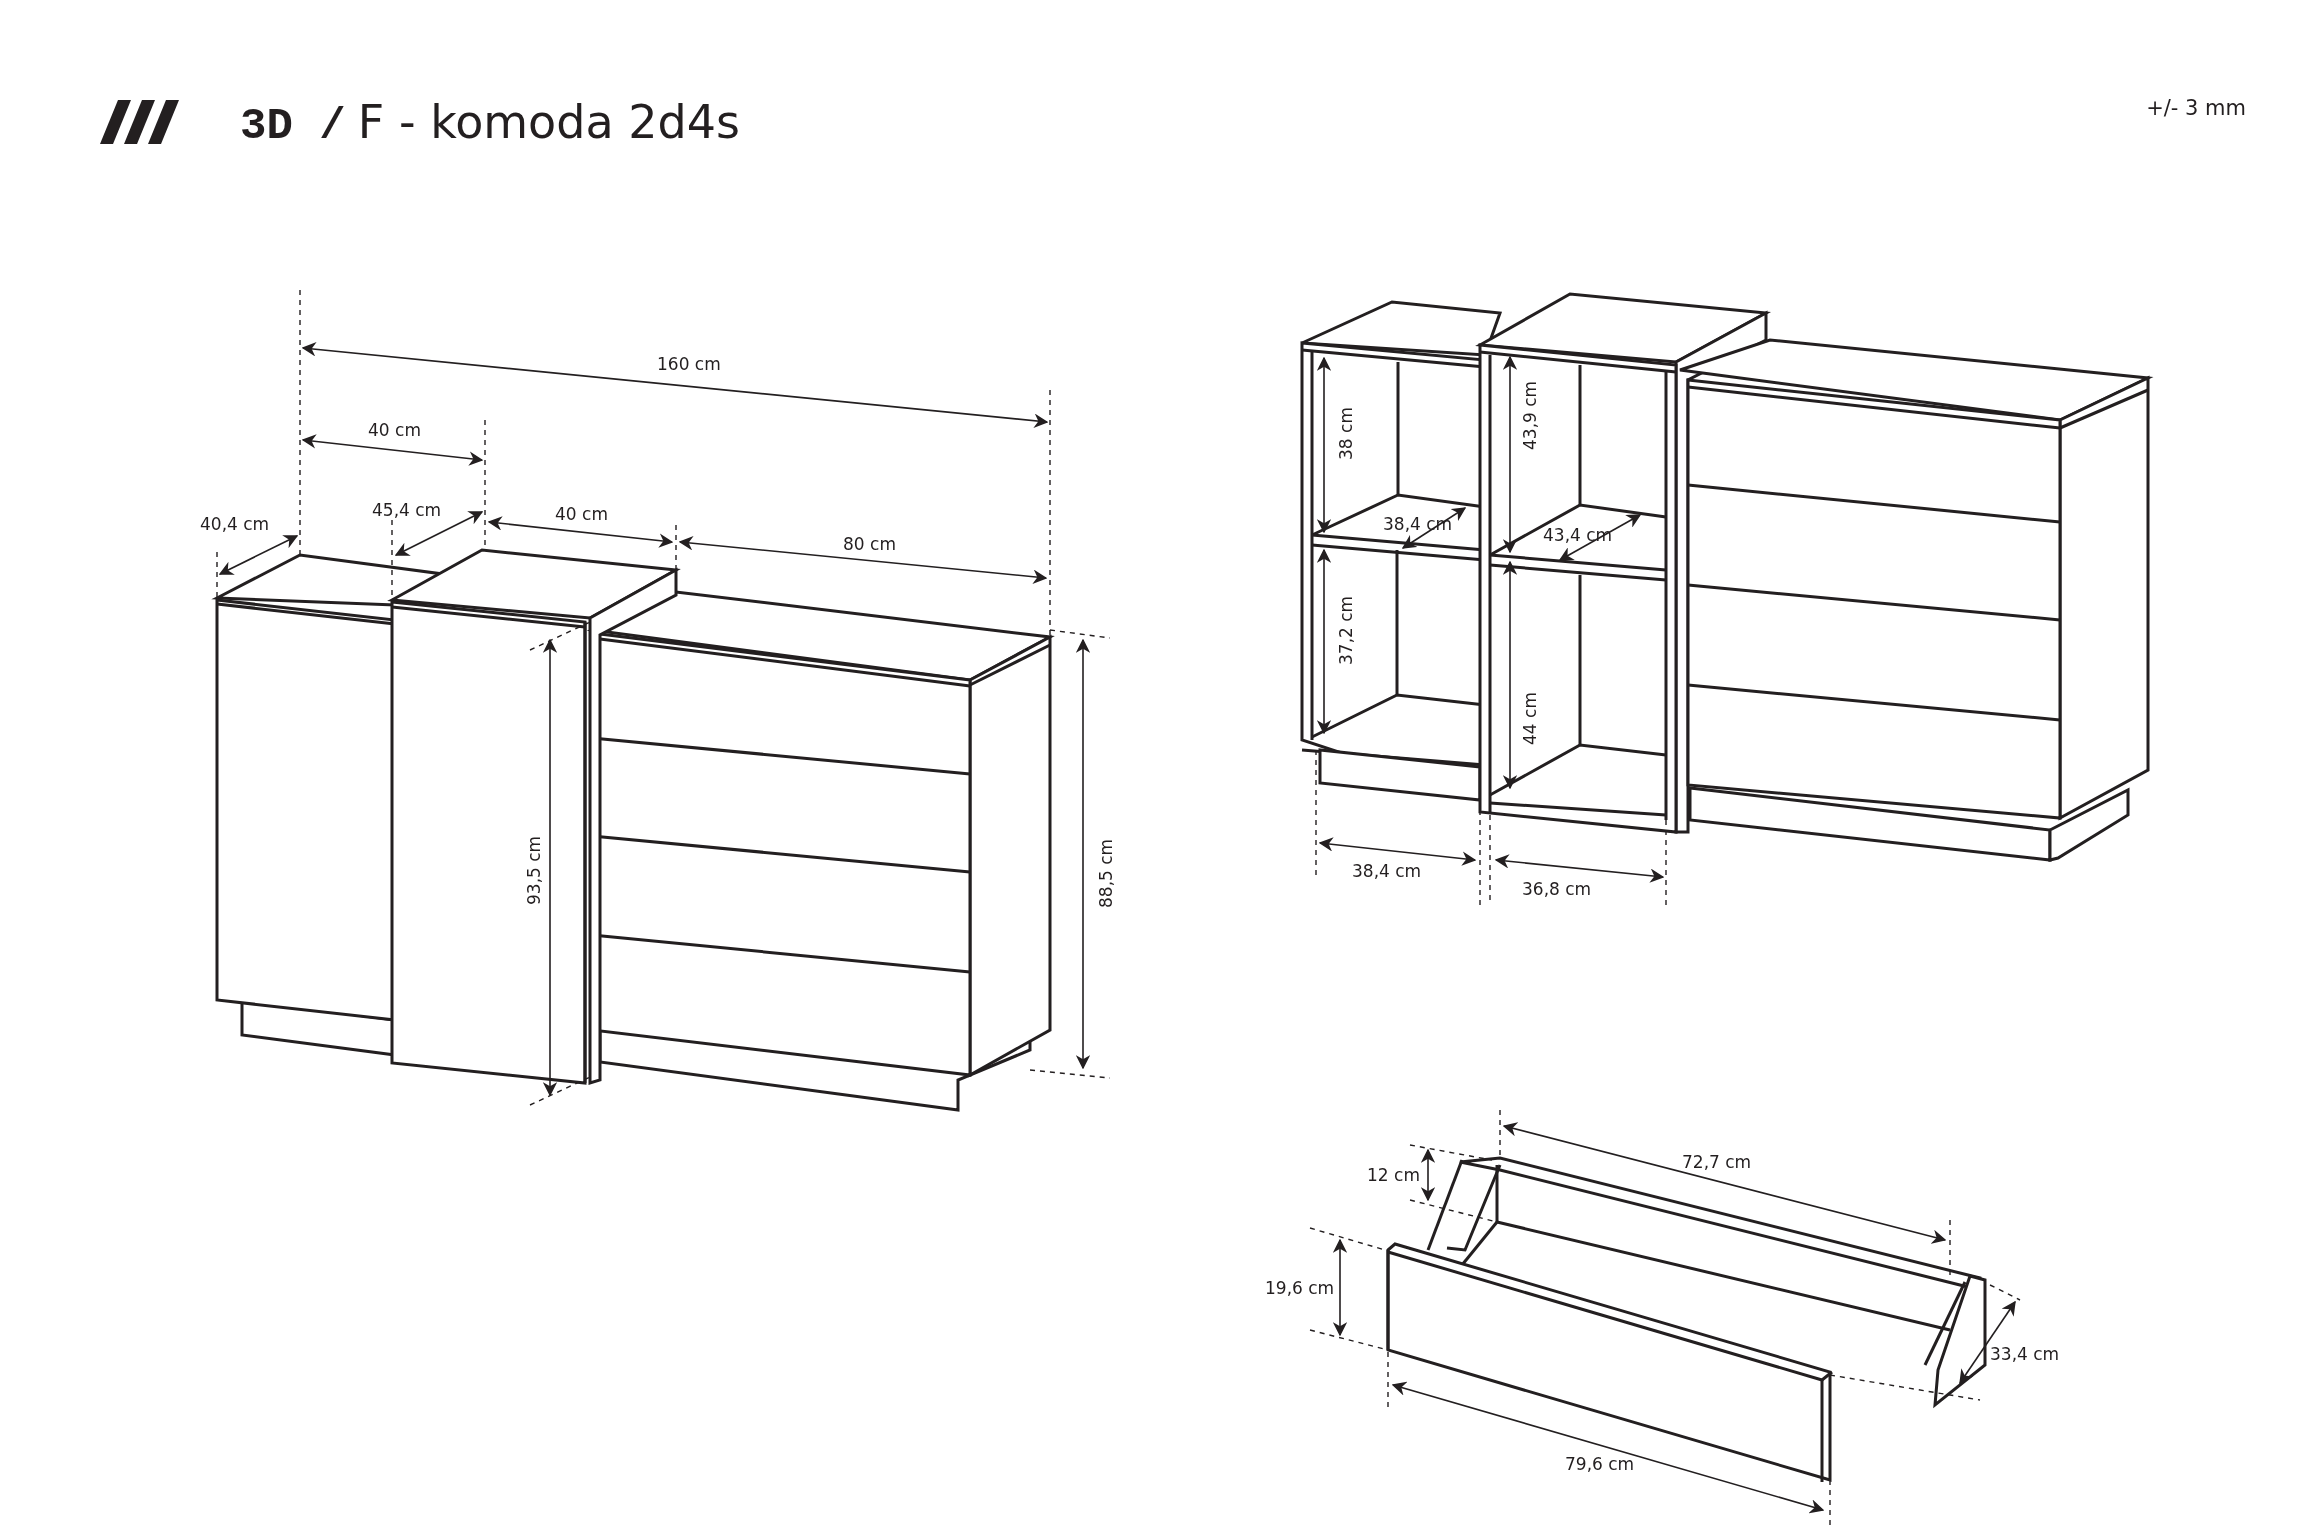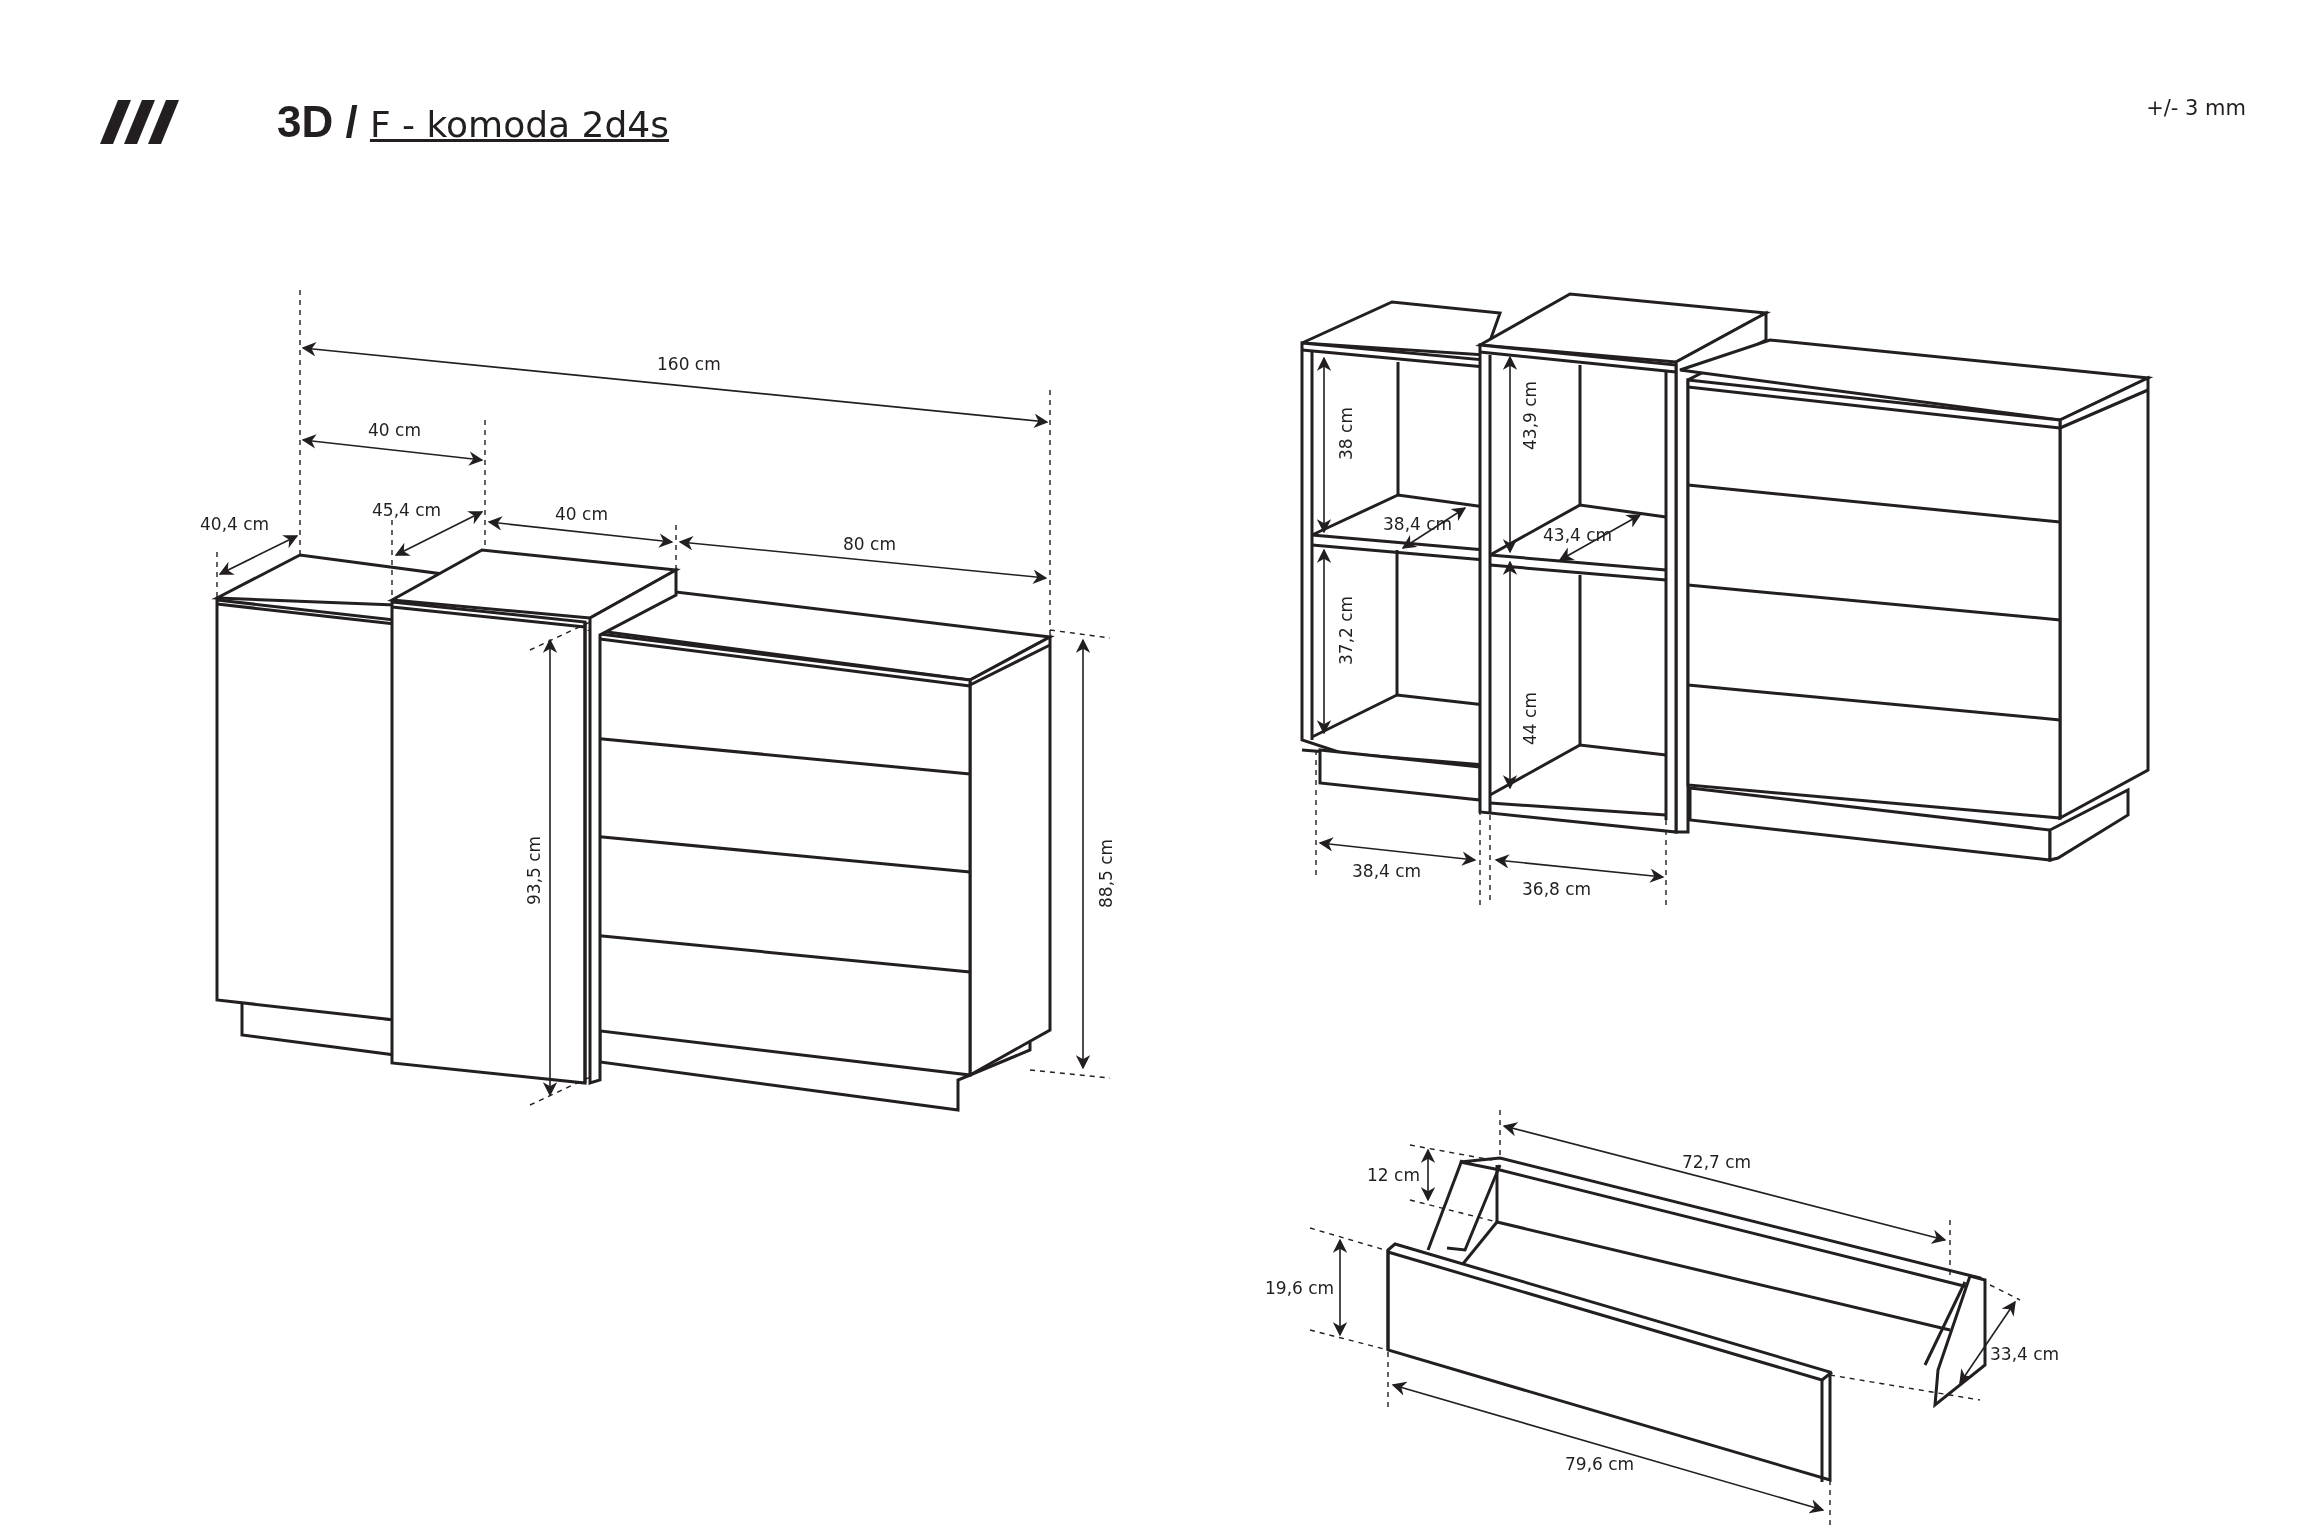"3D /" .header-title .bold { font-family: Liberation Sans, sans-serif -> Liberation Mono, monospace; margin-left: 37px -> none }
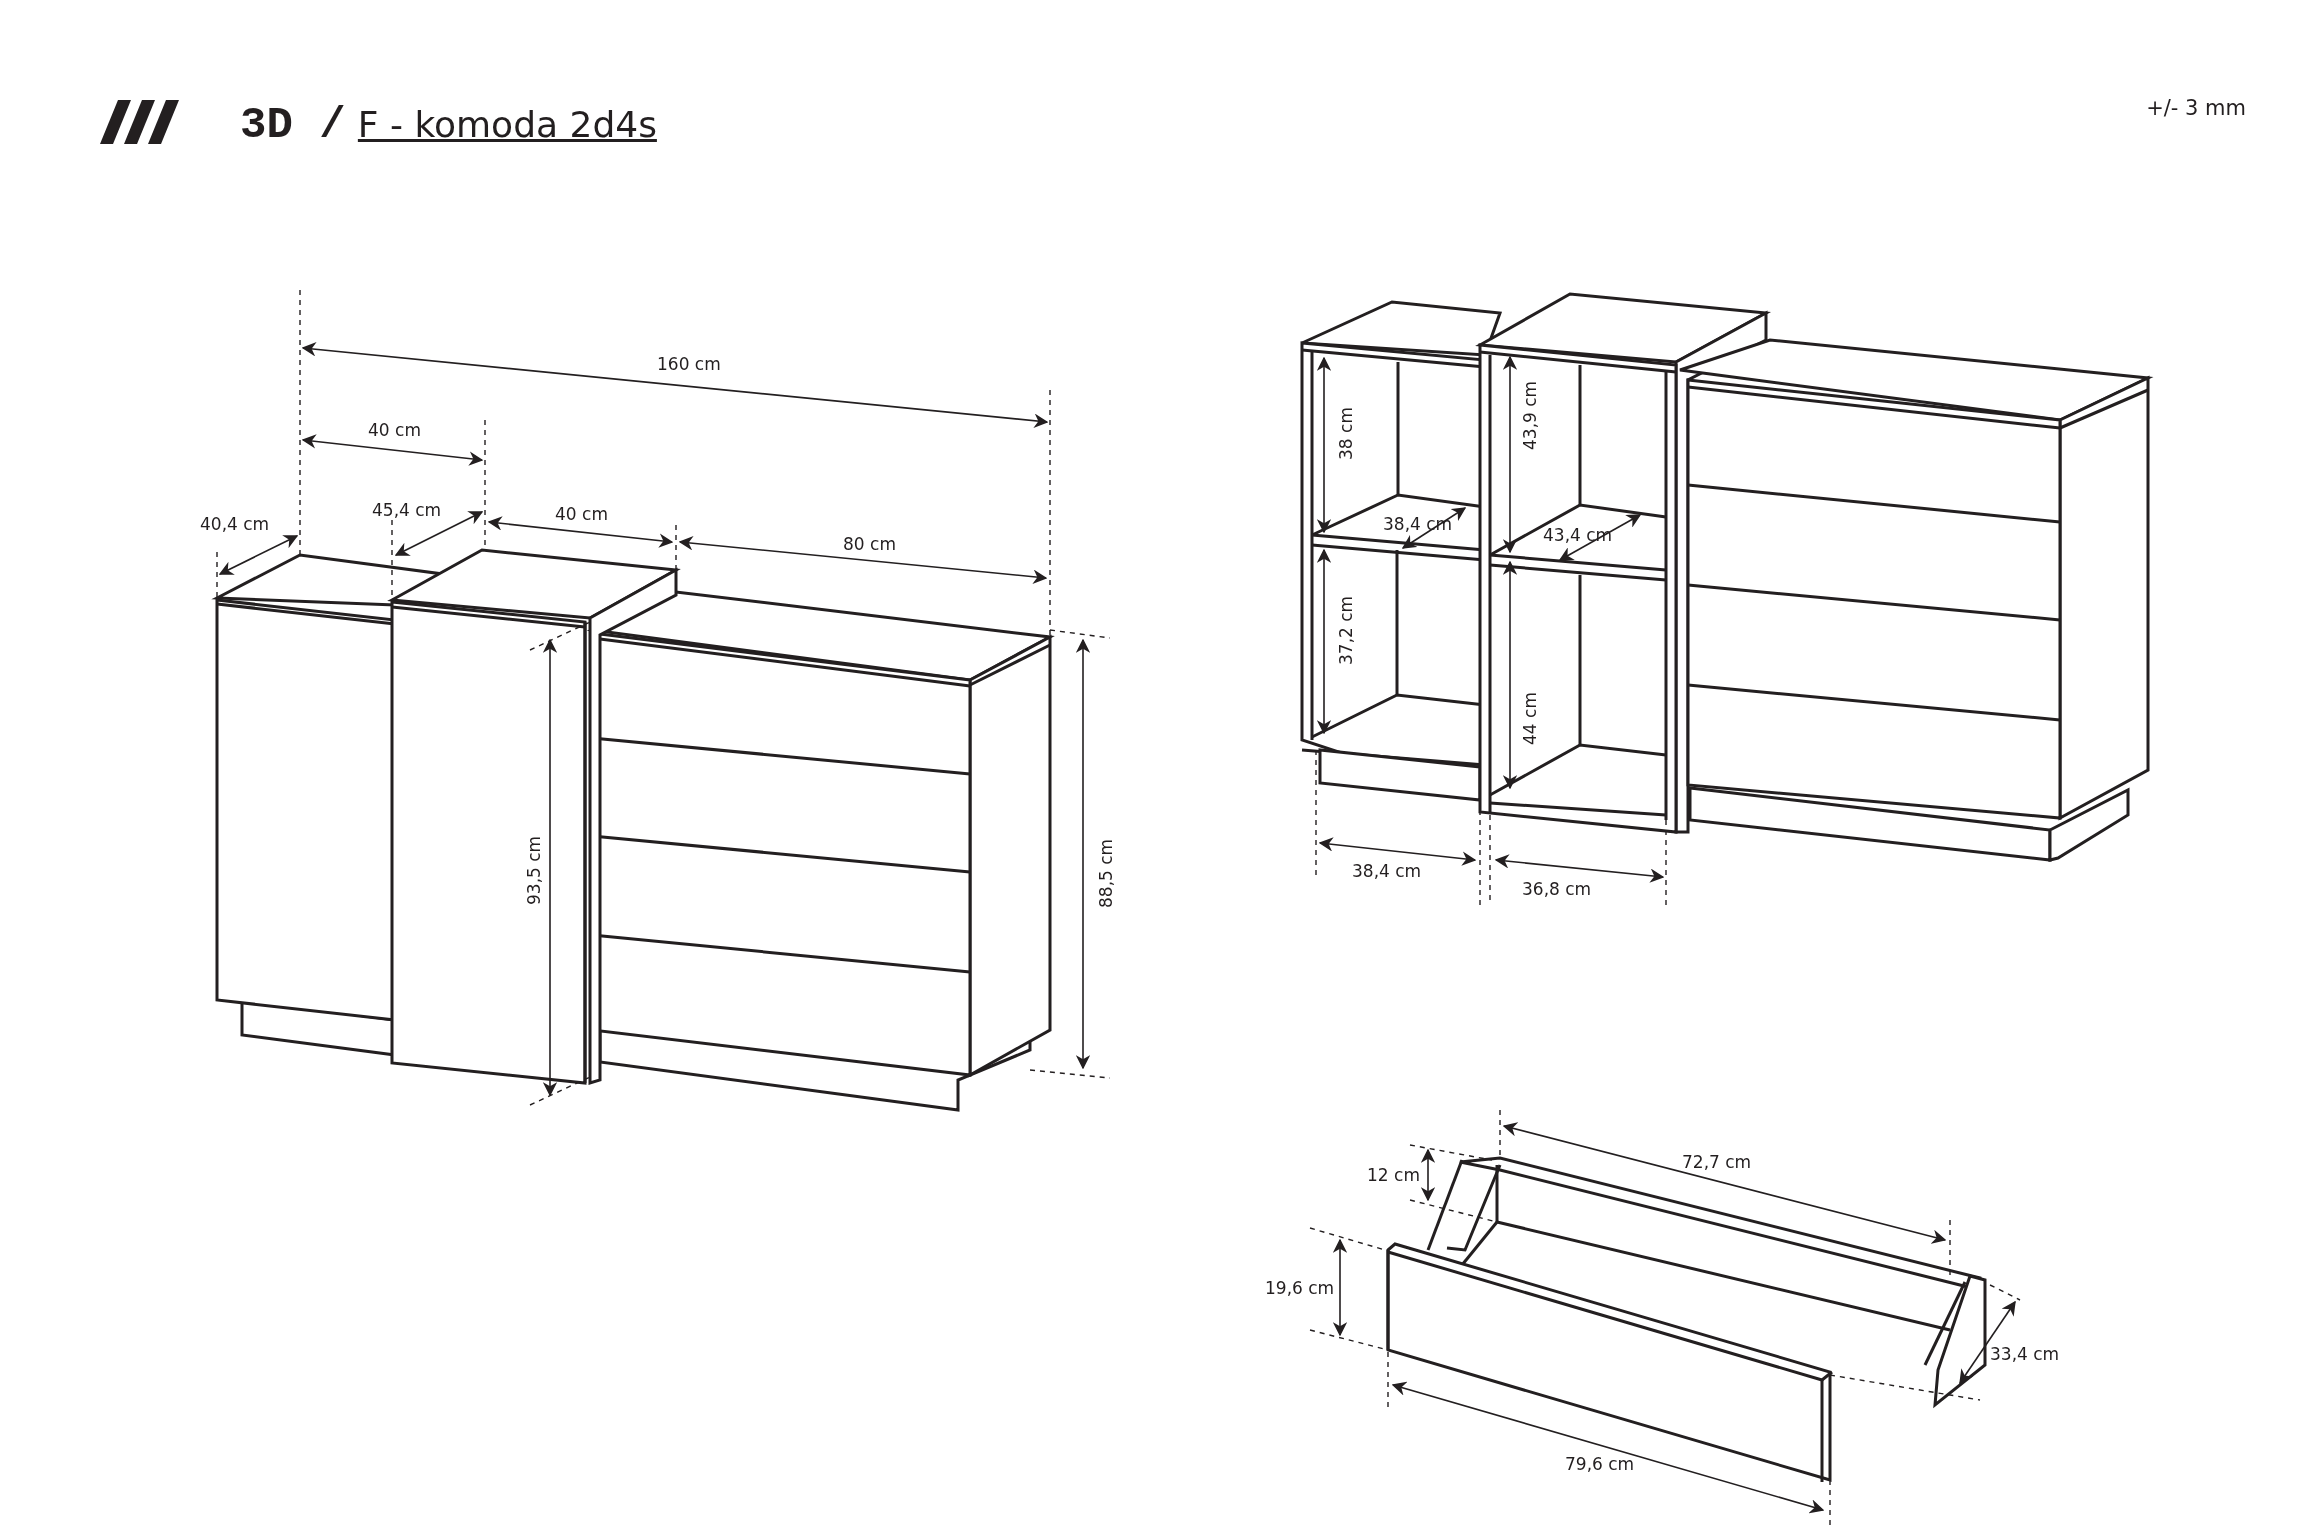"F - komoda 2d4s" .header-title .sub { font-size: 36px -> 46px; text-decoration: underline -> none }
